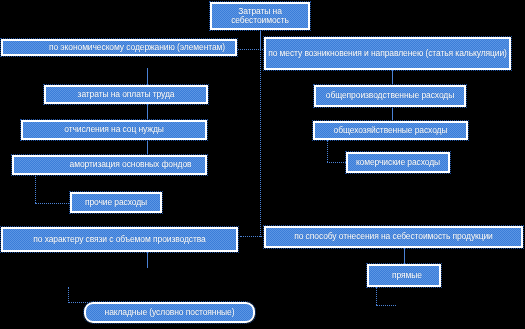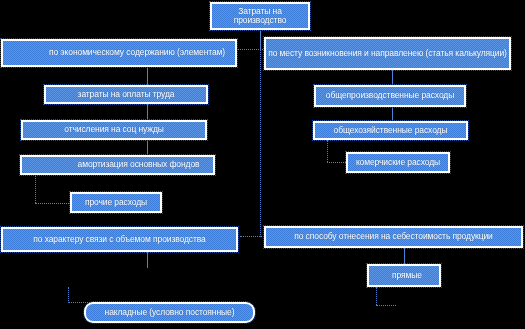"Затраты на производство" div.node { text: производство -> себестоимость }
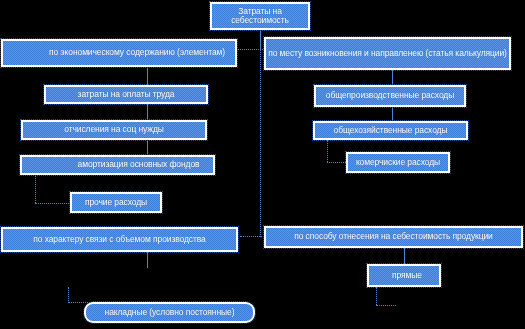"по экономическому содержанию (элементам)" div.node { height: 28px -> 17px }
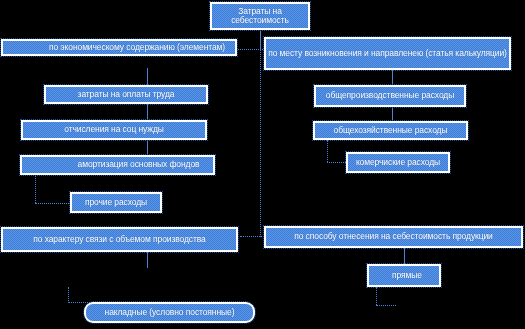"амортизация основных фондов" div.node { left: 20px -> 12px }
